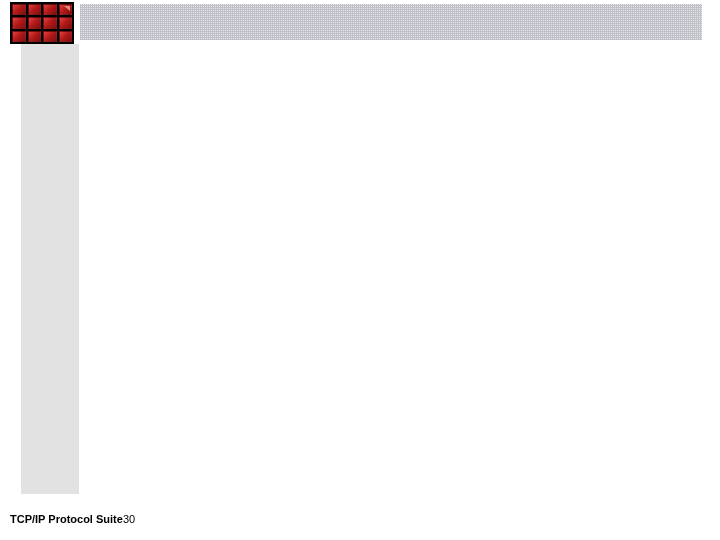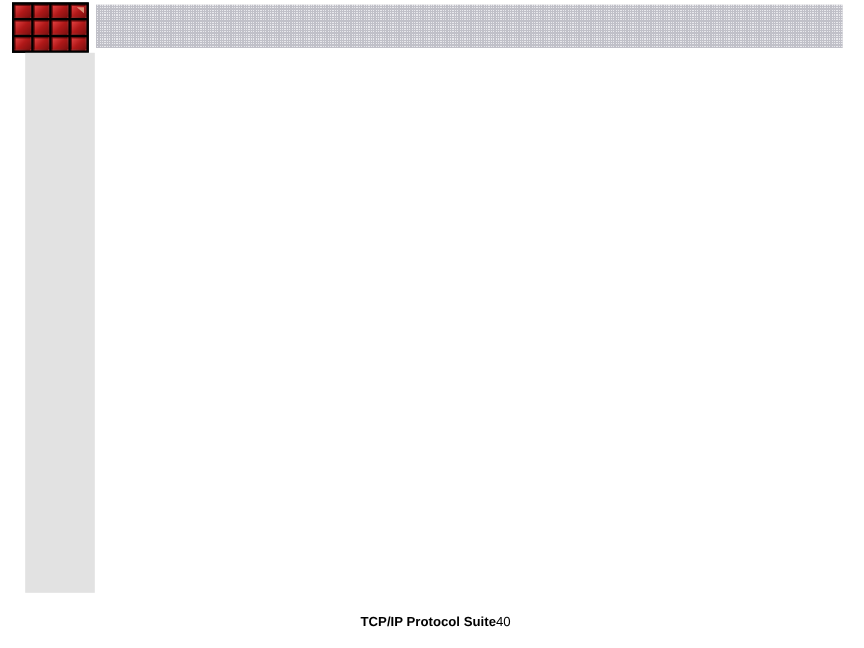"TCP/IP Protocol Suite" .footer { justify-content: center -> flex-start }
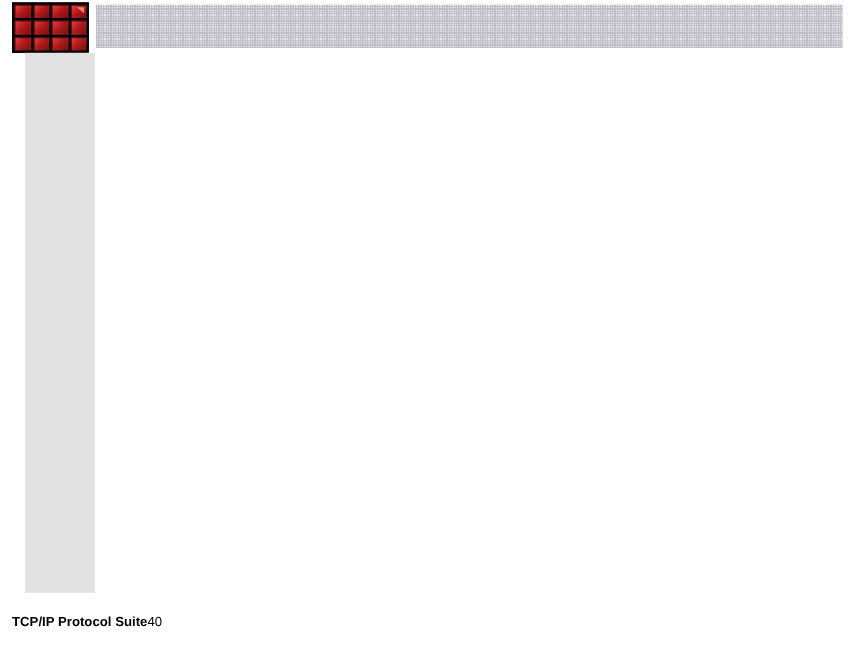"40" span.page-number { text: 40 -> 30 }
